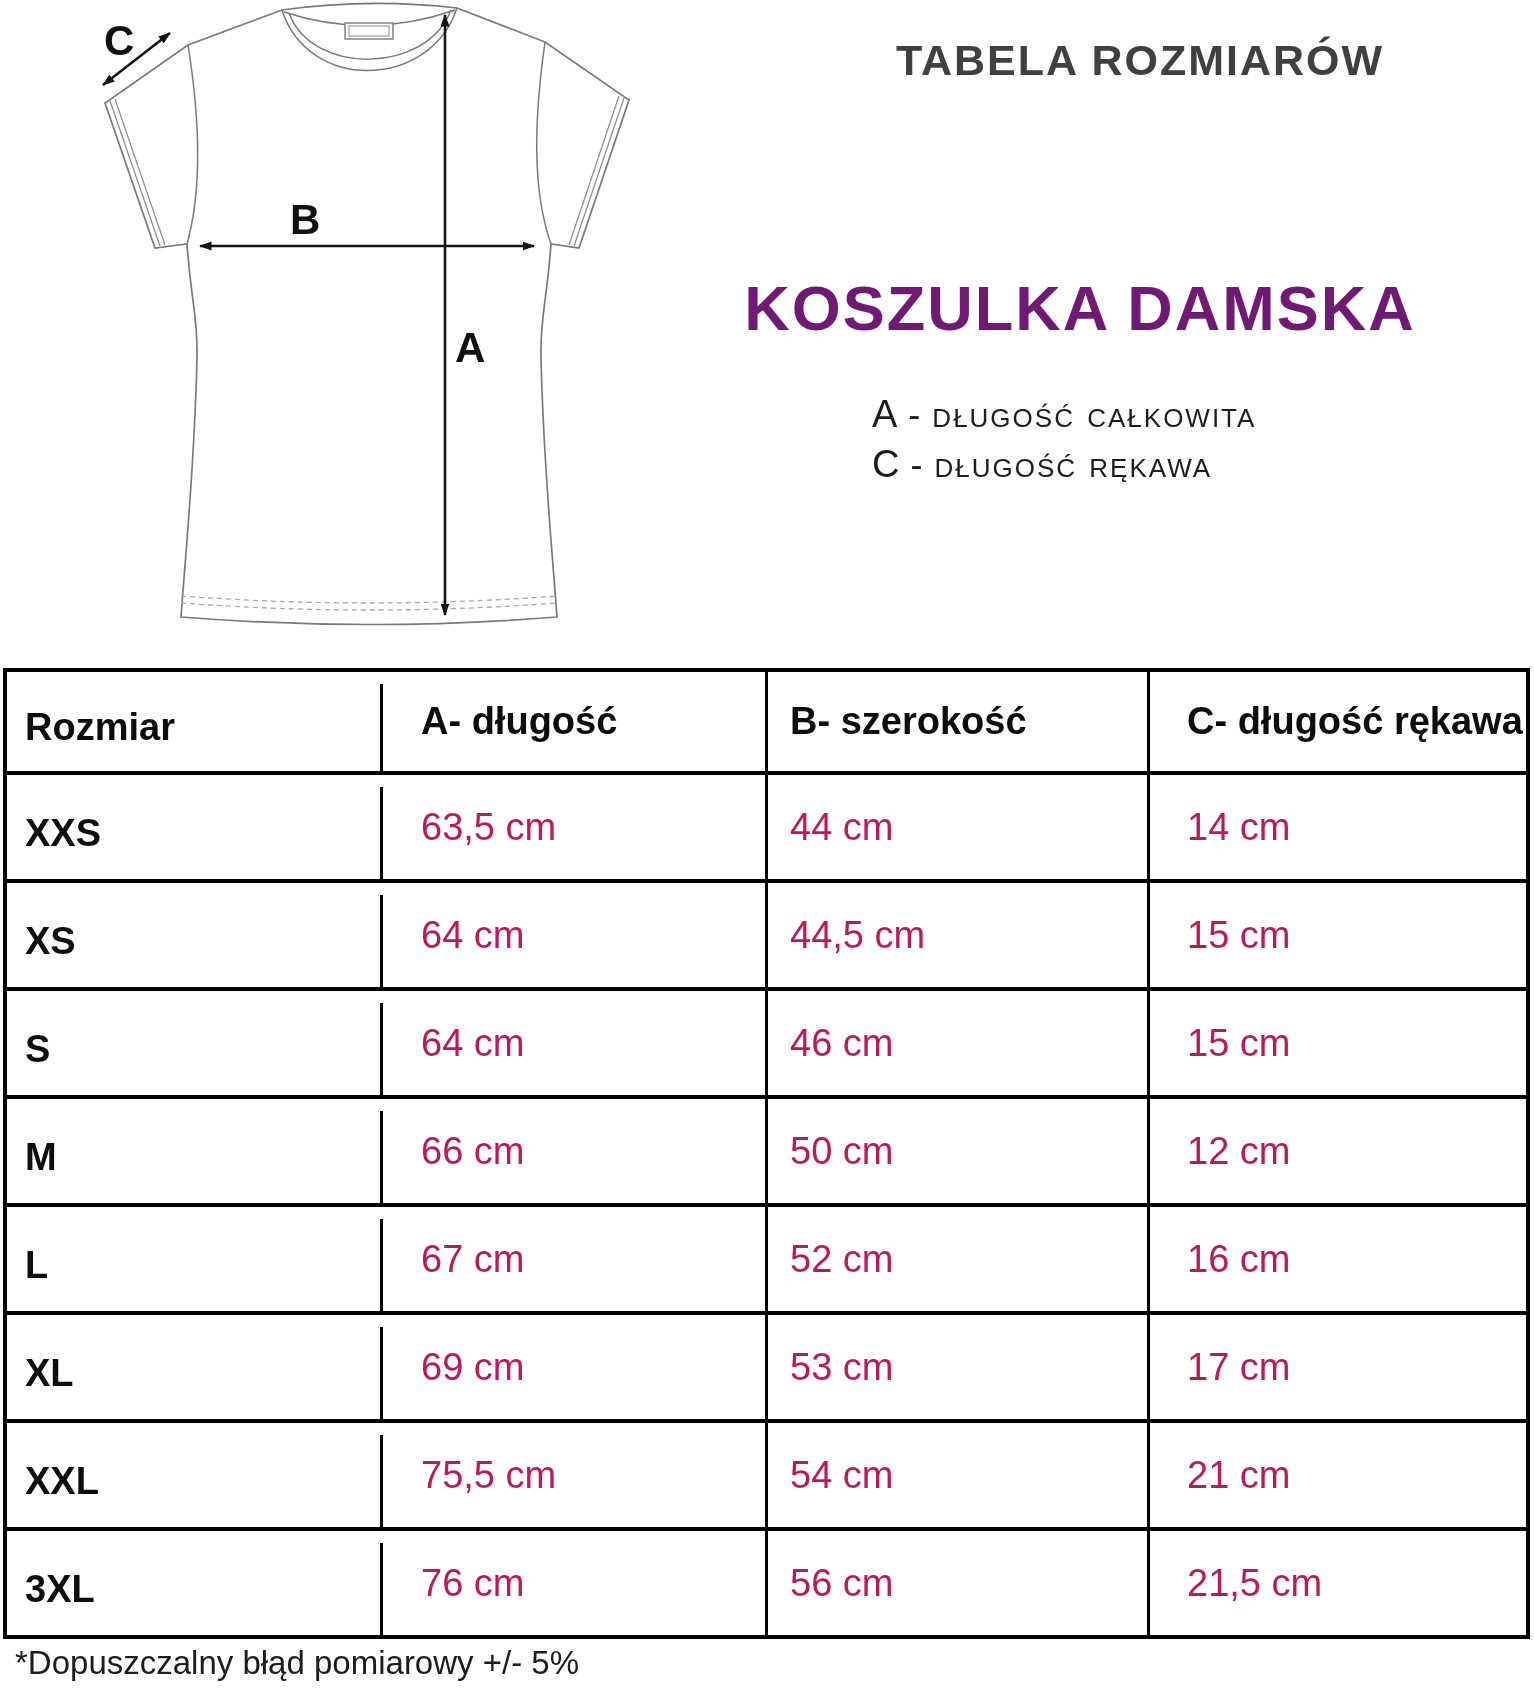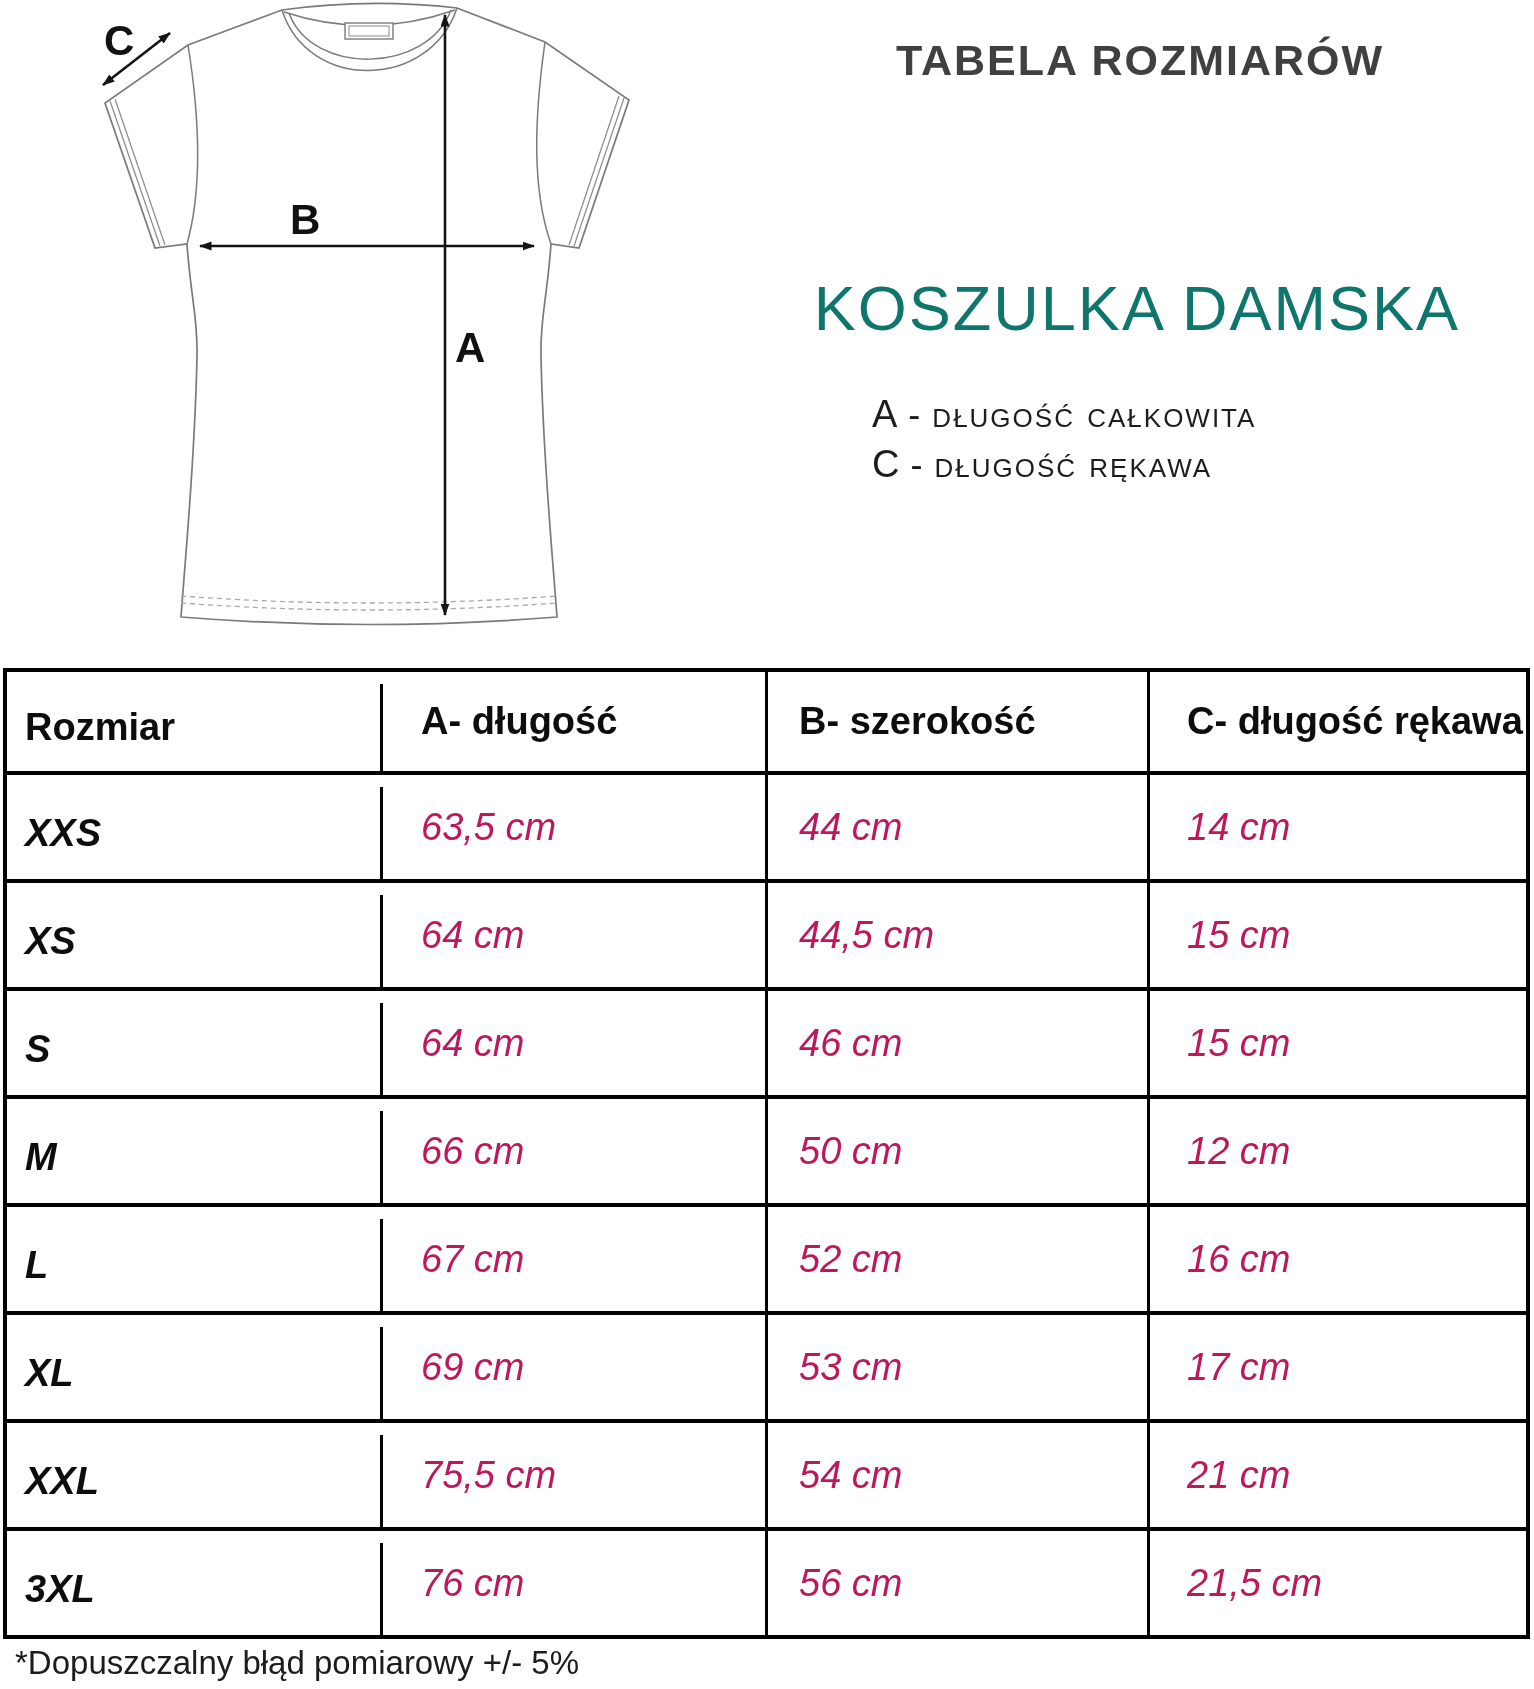"KOSZULKA DAMSKA" .product-name { color: #0f766e -> #701a75; font-weight: 400 -> 700; text-align: right -> center }
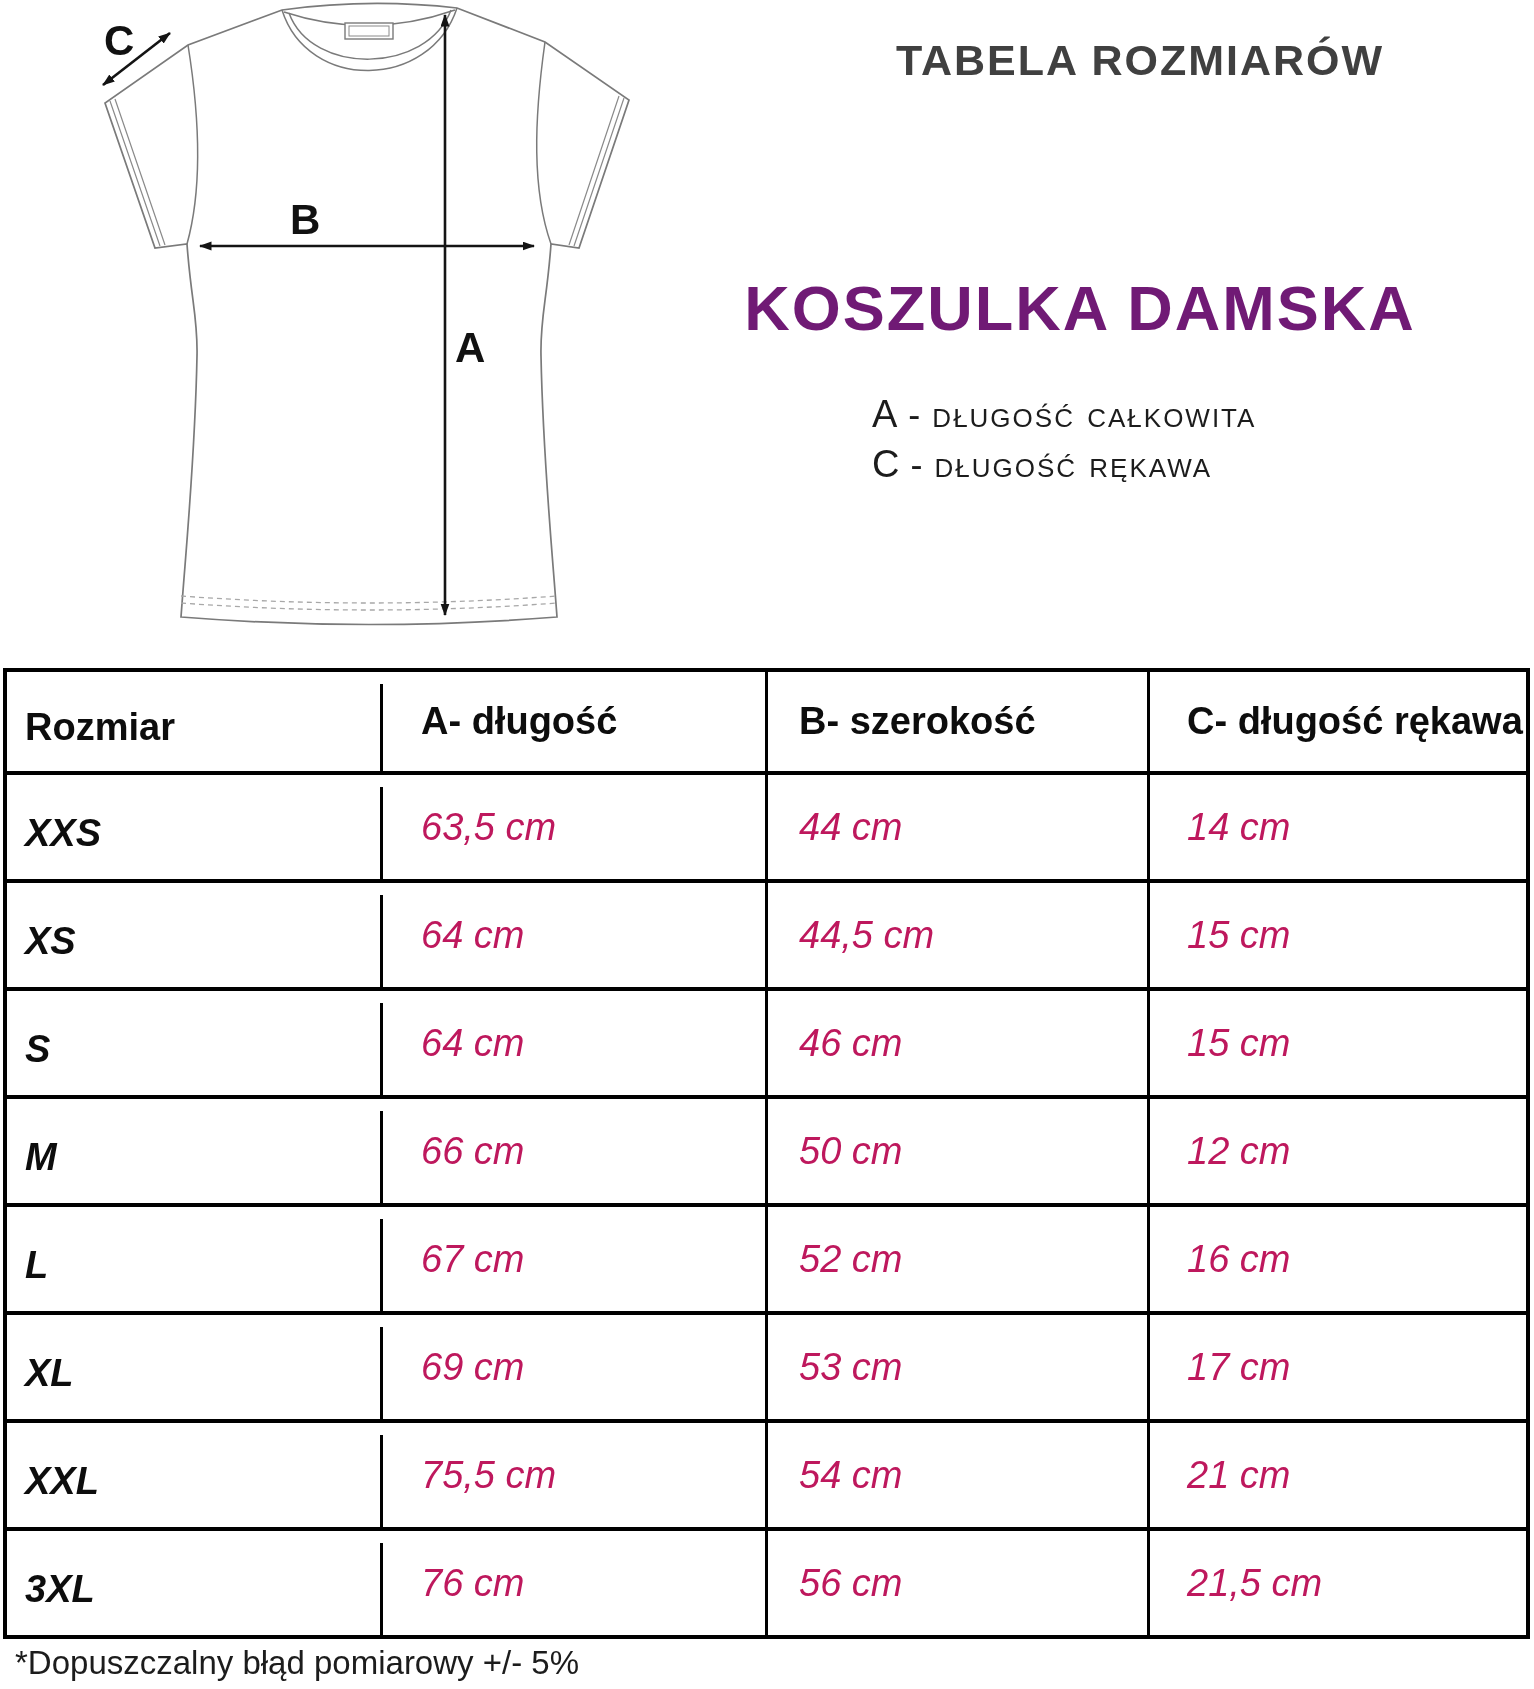"B- szerokość" .cell.c3 { padding-left: 31px -> 22px }
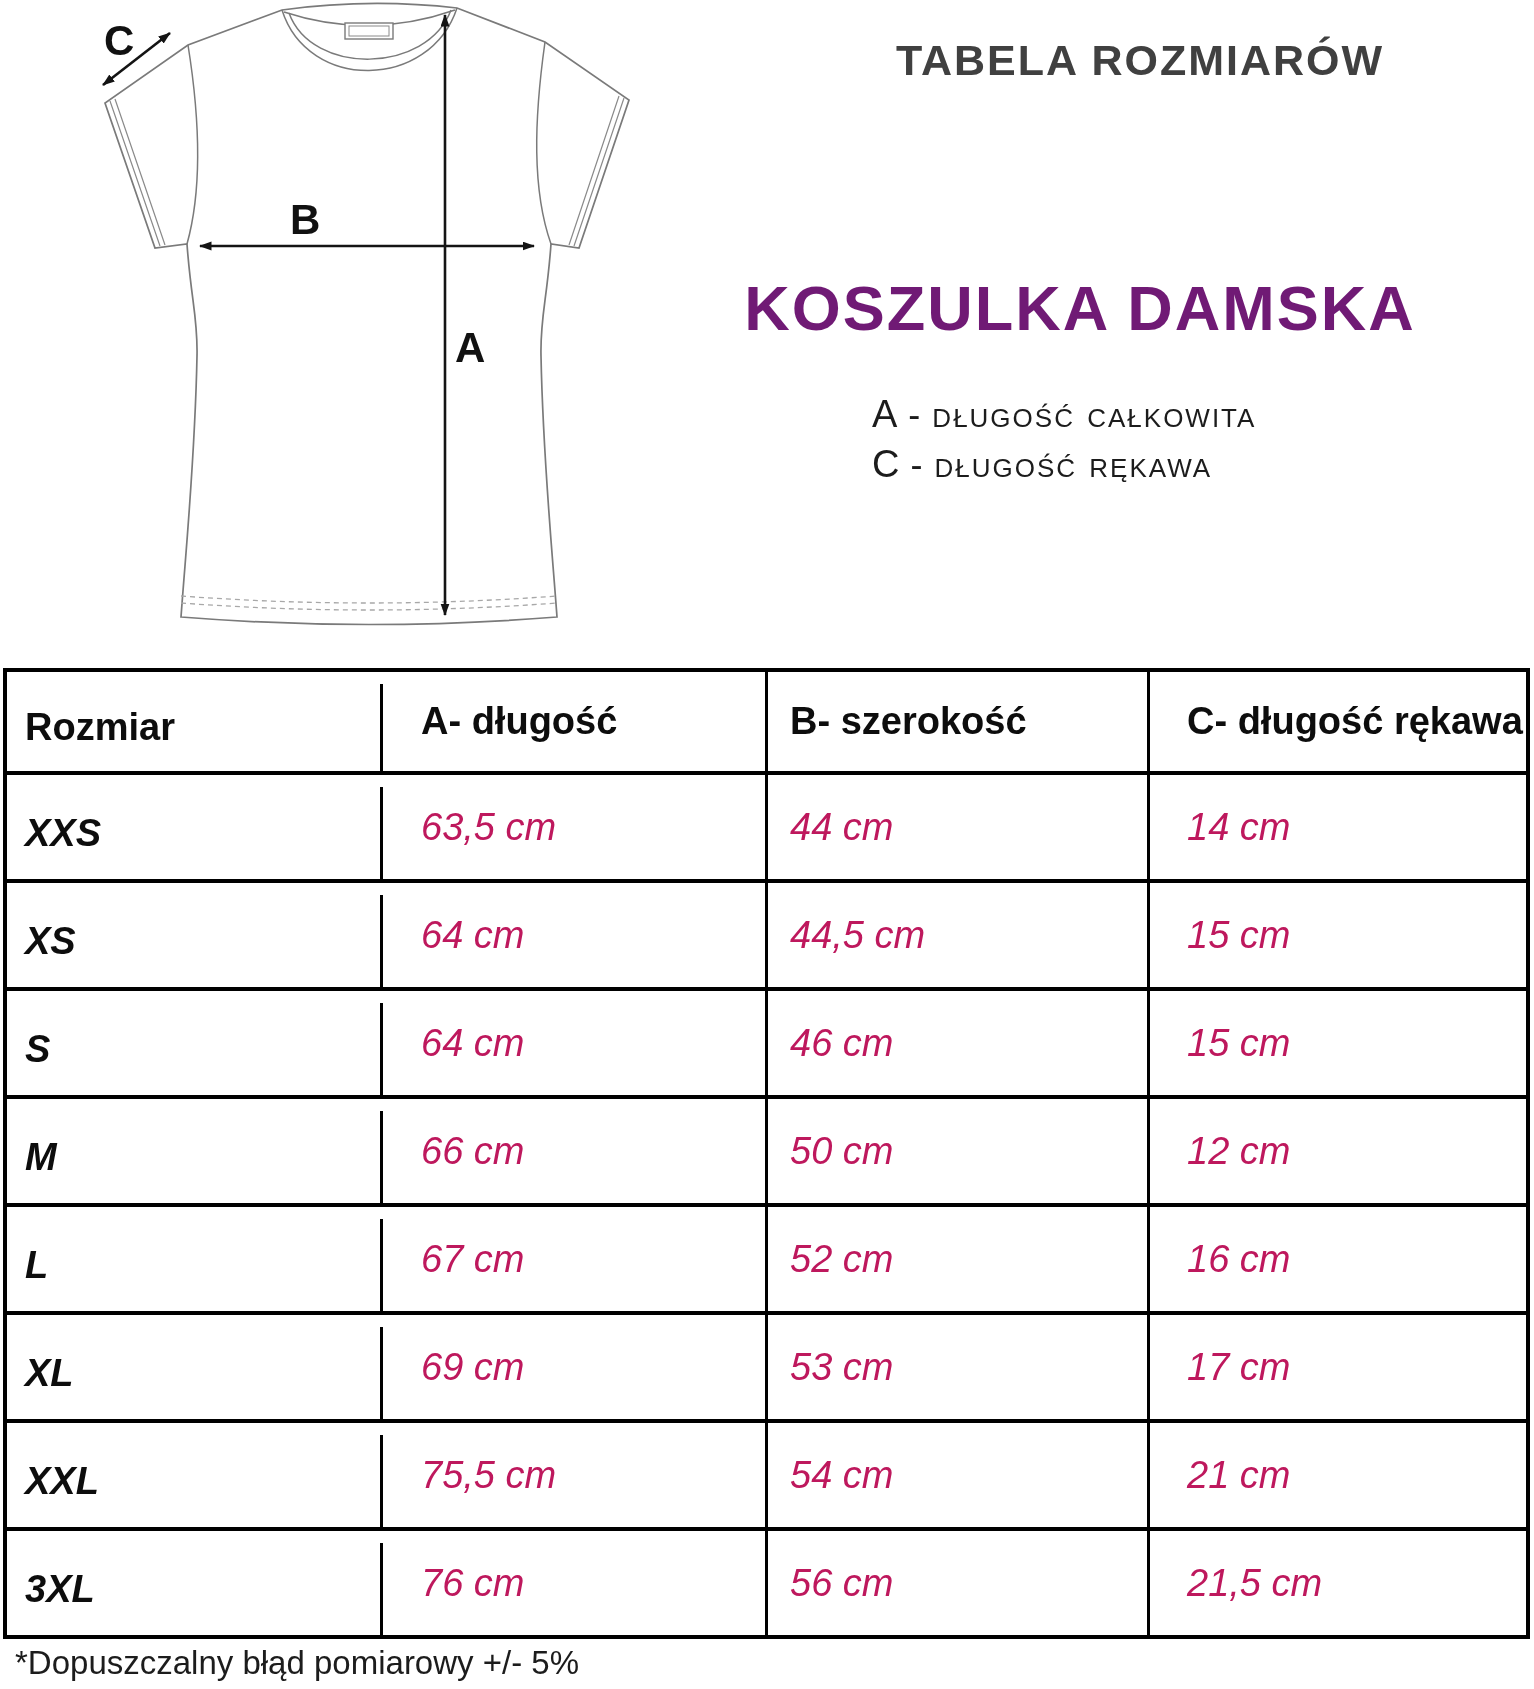"XXS" .trow.data { font-style: italic -> none }
